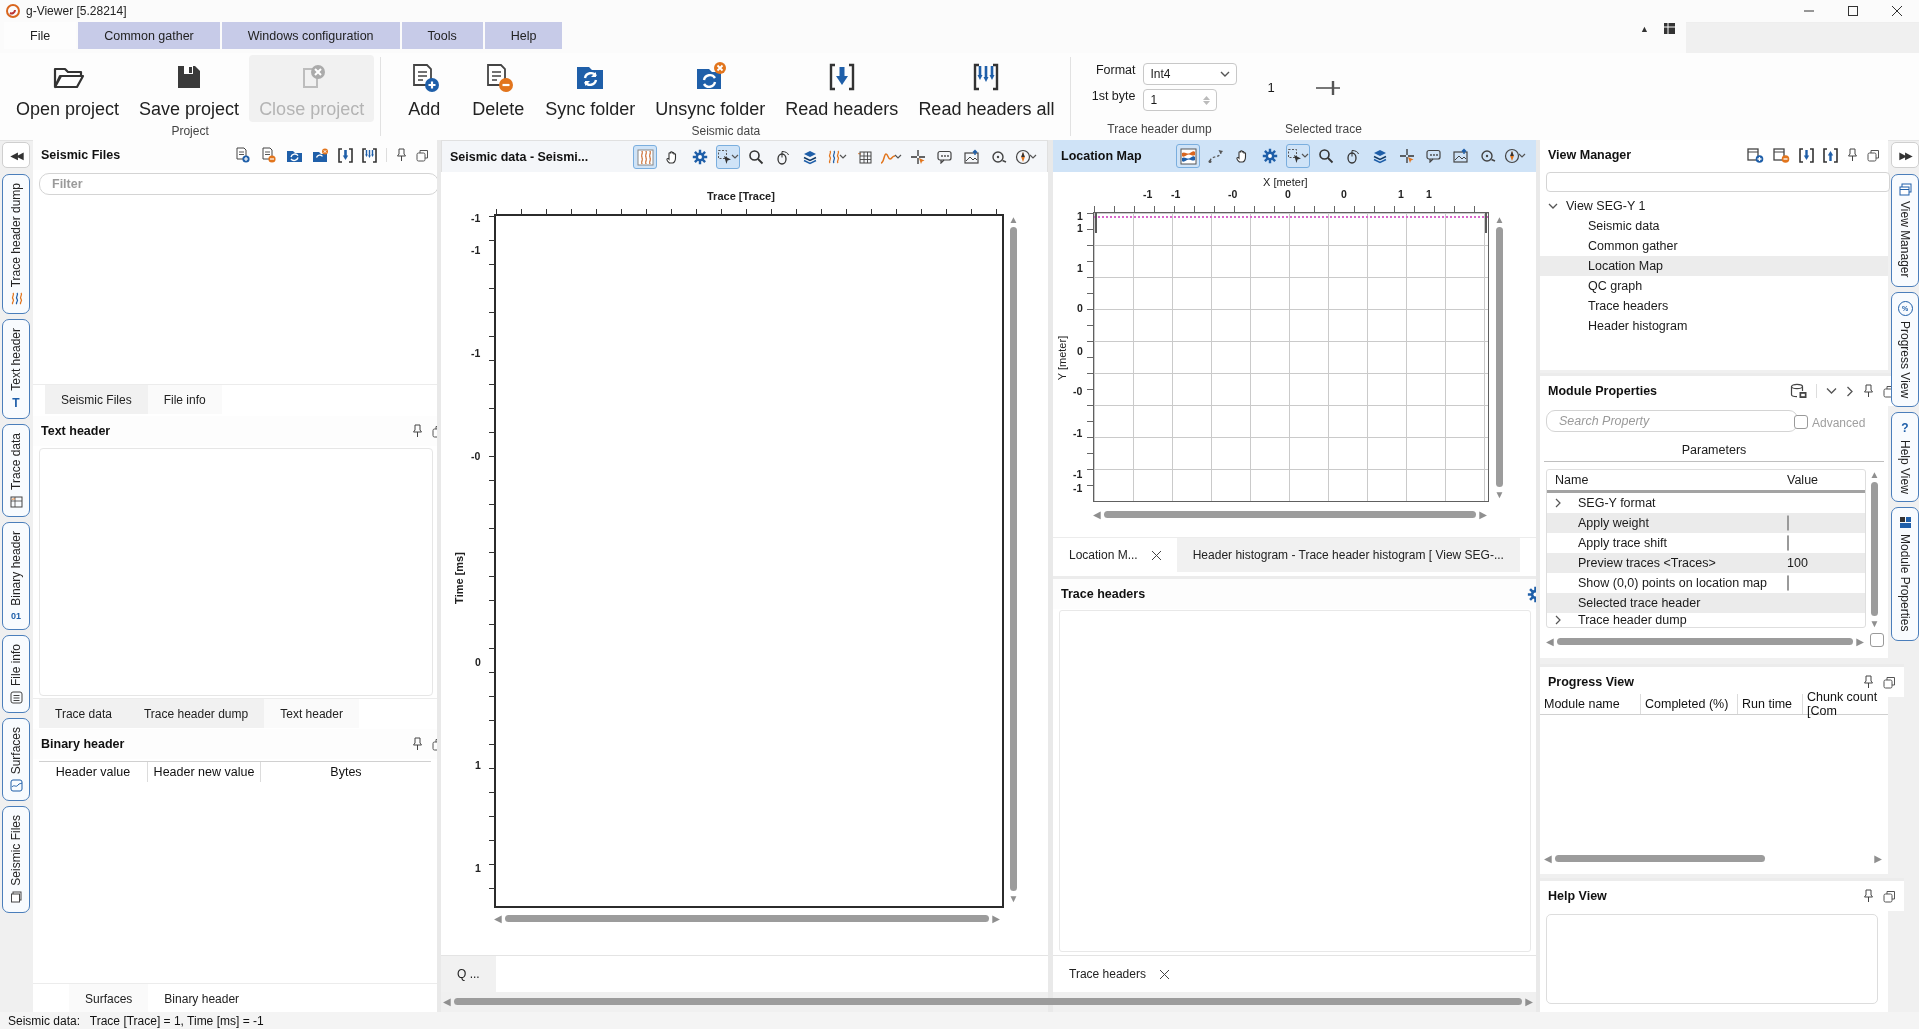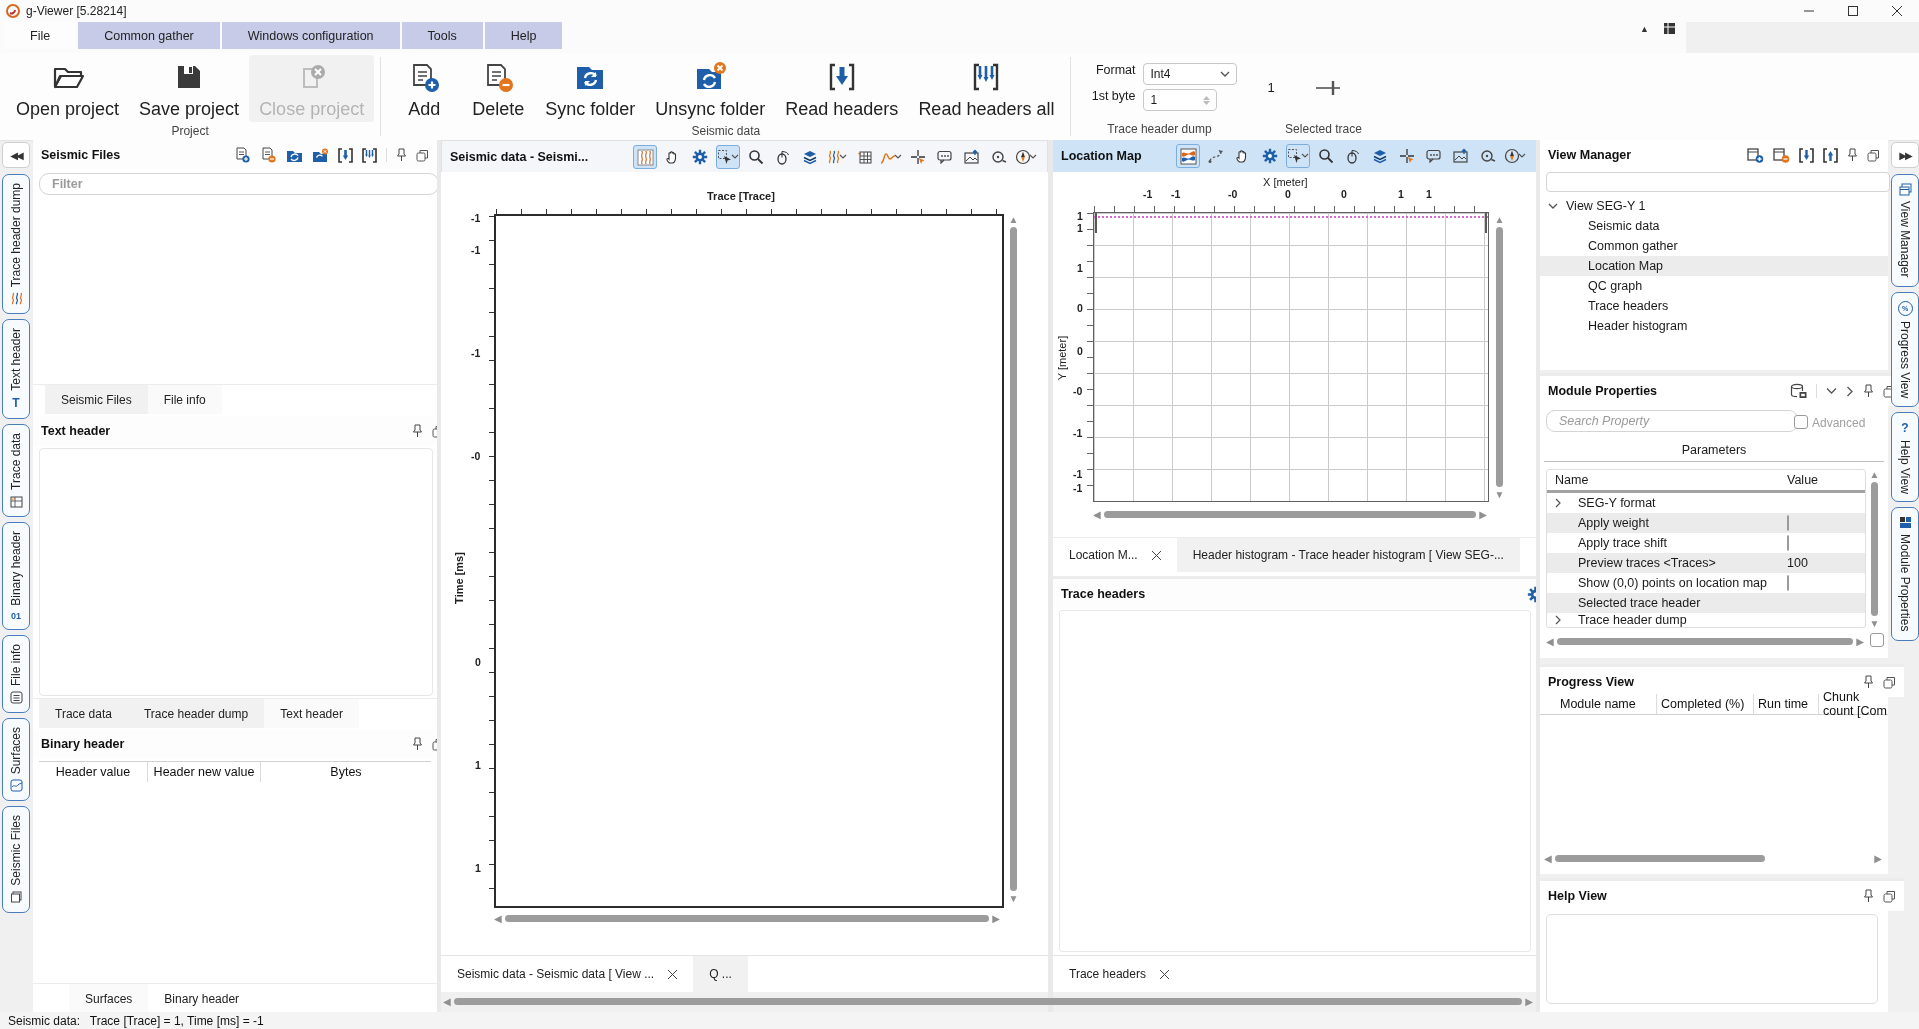"Module name" span.hc { padding-left: 20px -> 4px }
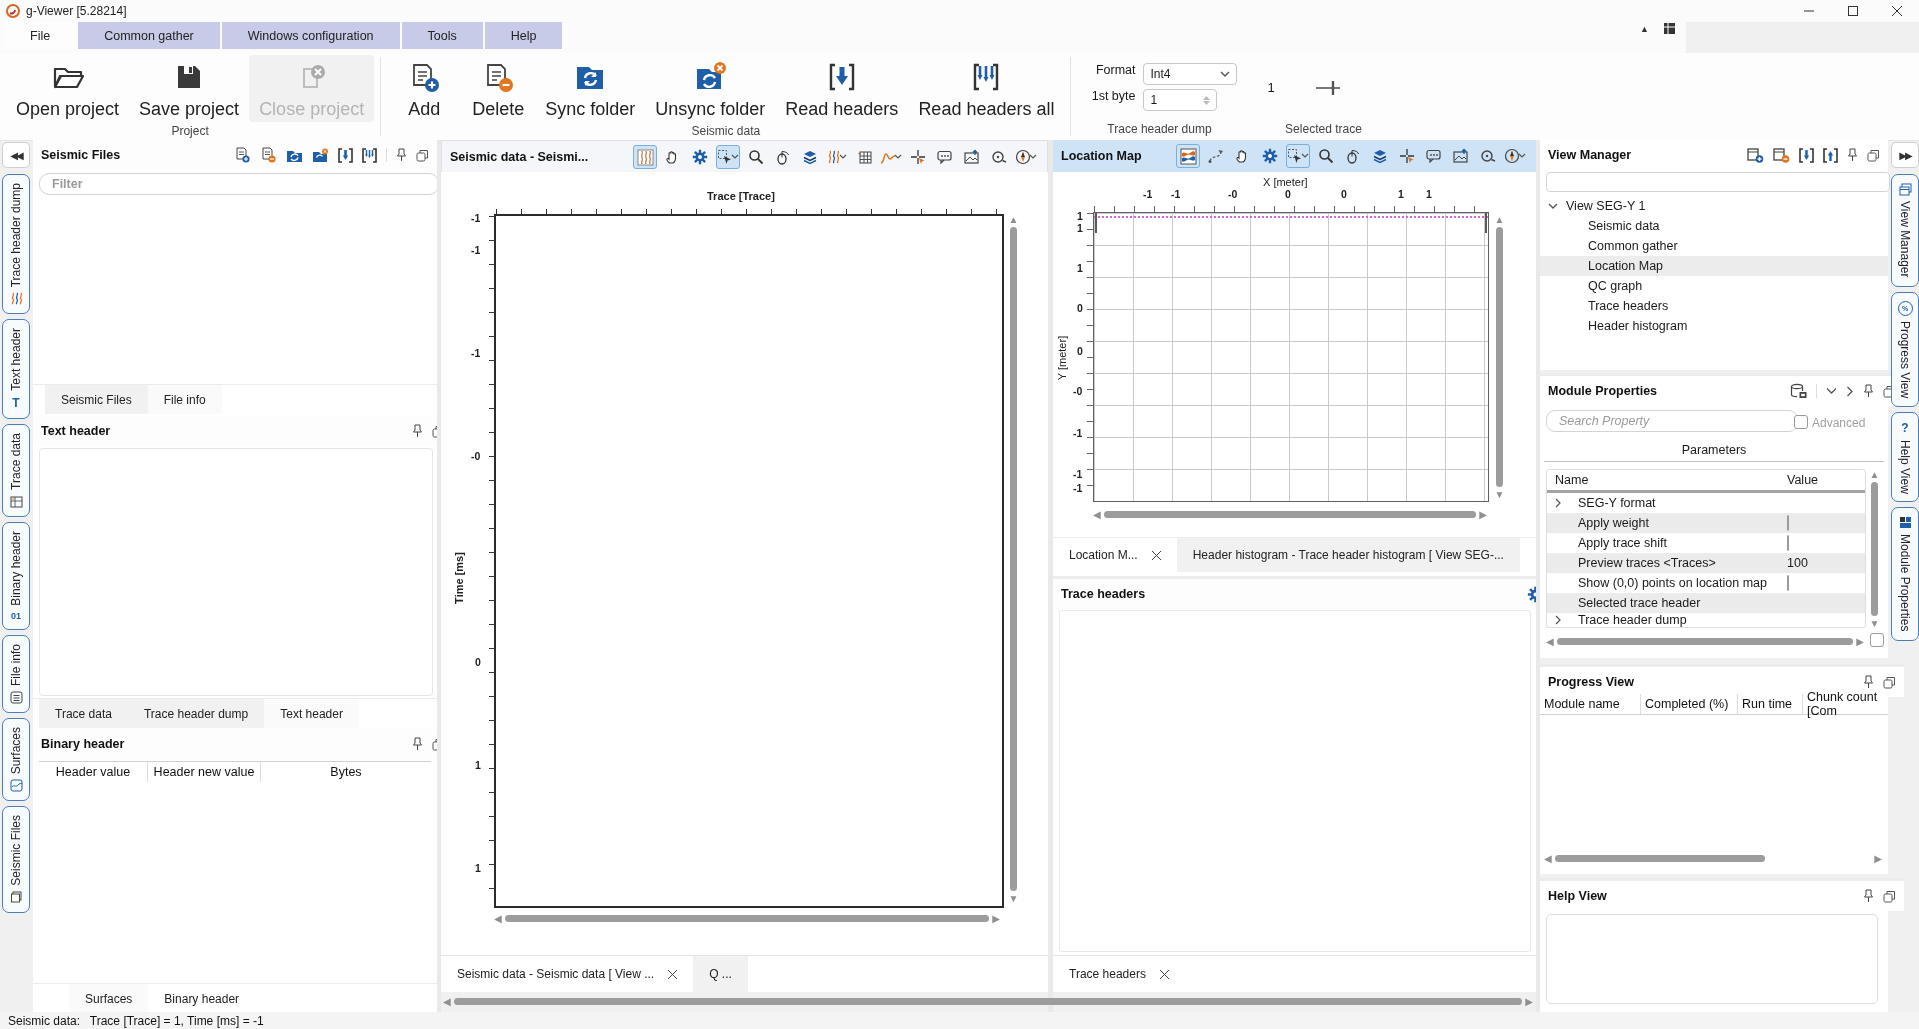"Seismic data - Seismic data" span.tabch { html: <span> <span>Seismic data - Seismic data [ View ...</span> <span> <svg> <path></path> </svg> </span> </span> -> none }
